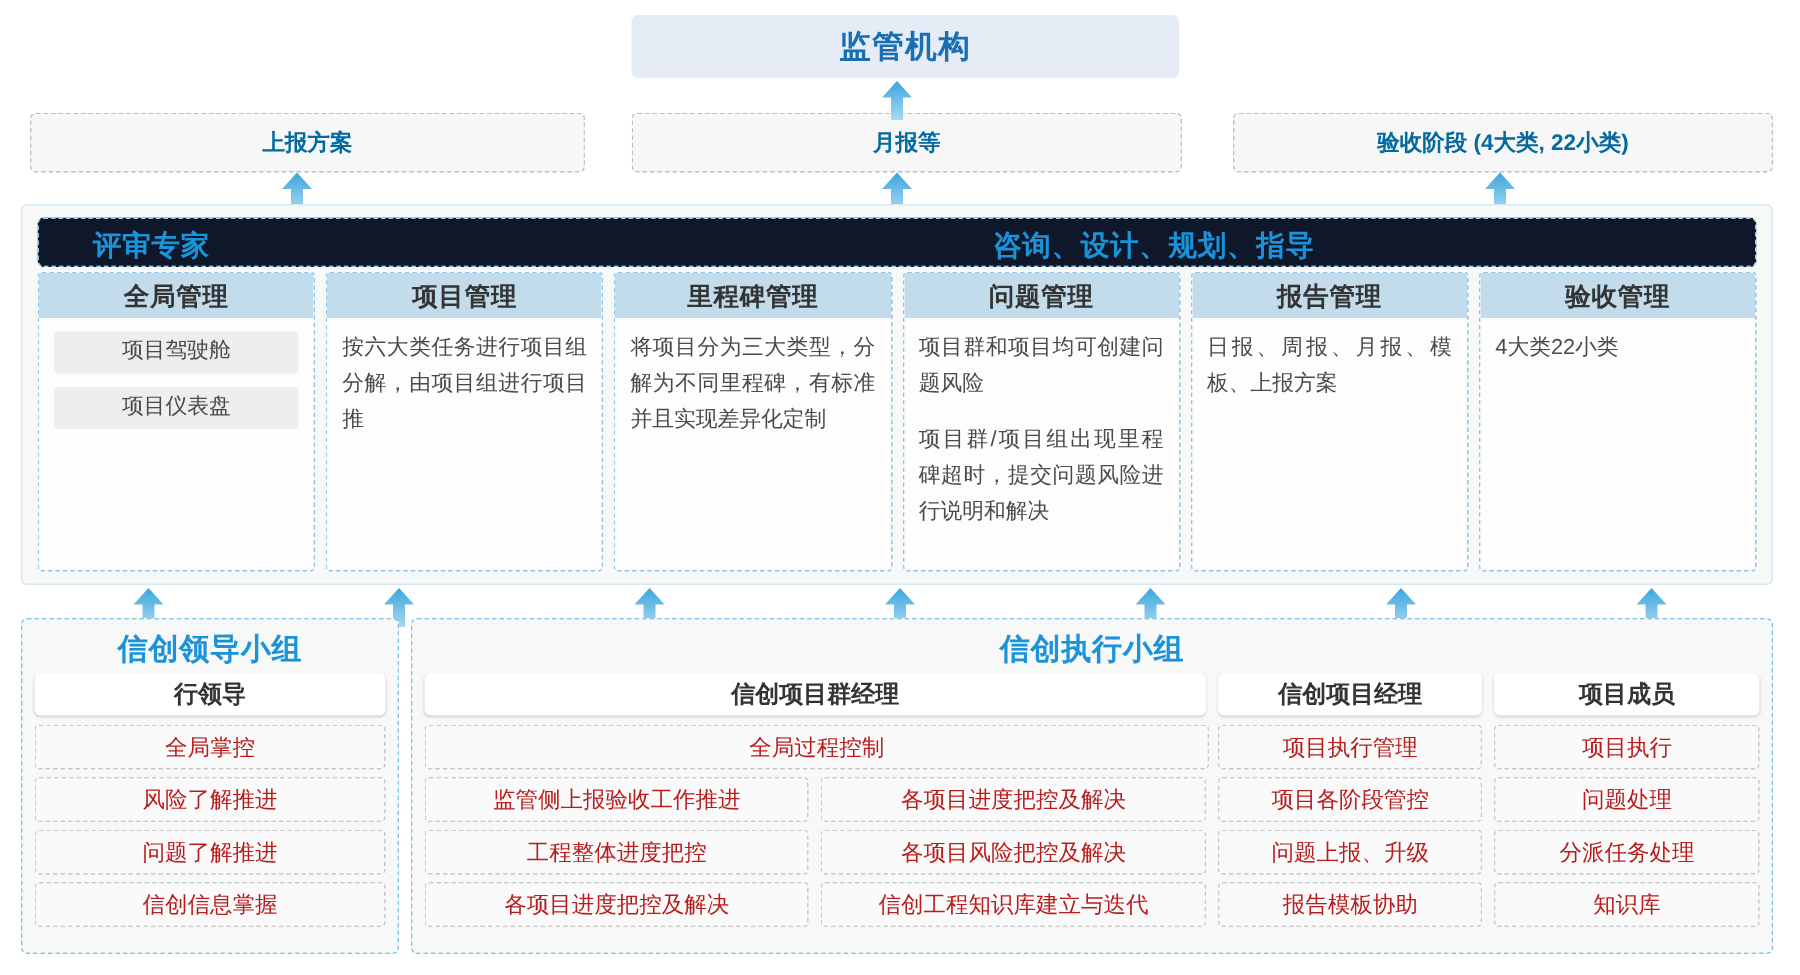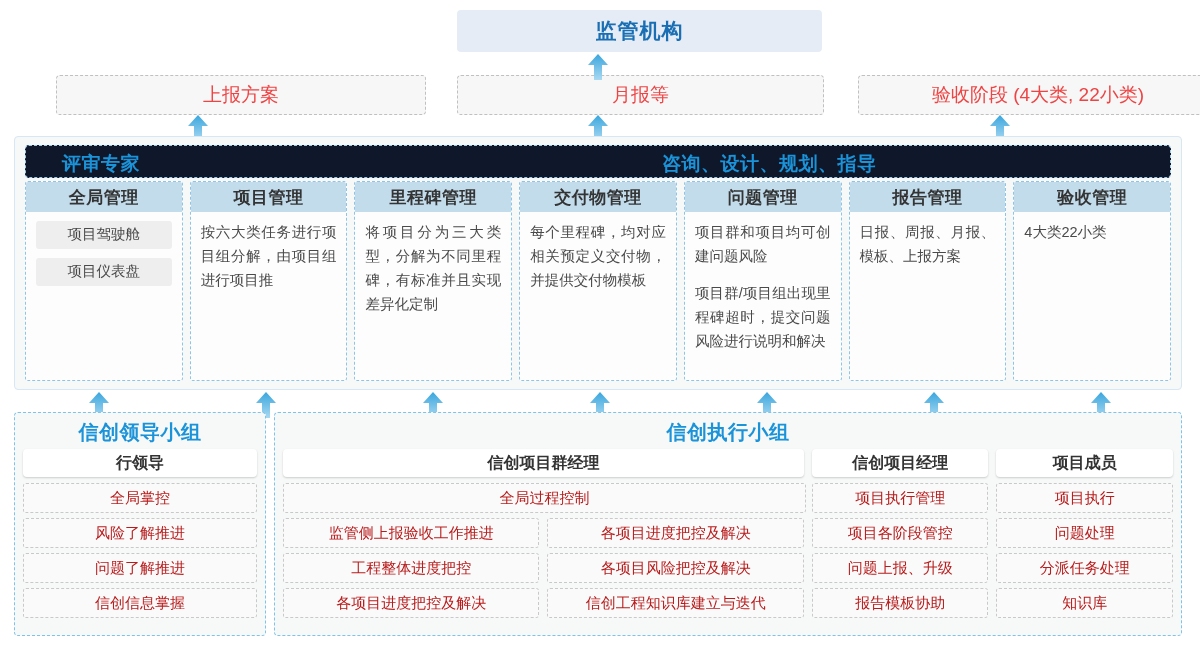"监管机构" .center { margin-left: 36px -> none }
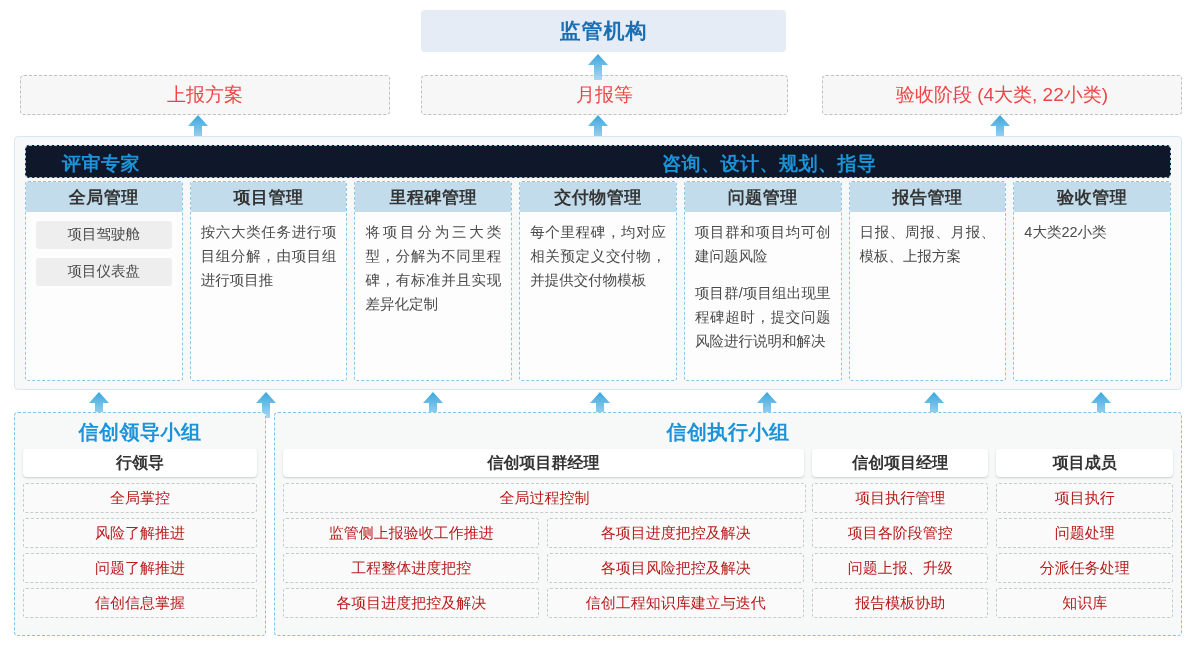"上报方案" .report-box { color: #ef4444 -> #0369a1; font-size: 19px -> 15px; font-weight: normal -> bold }
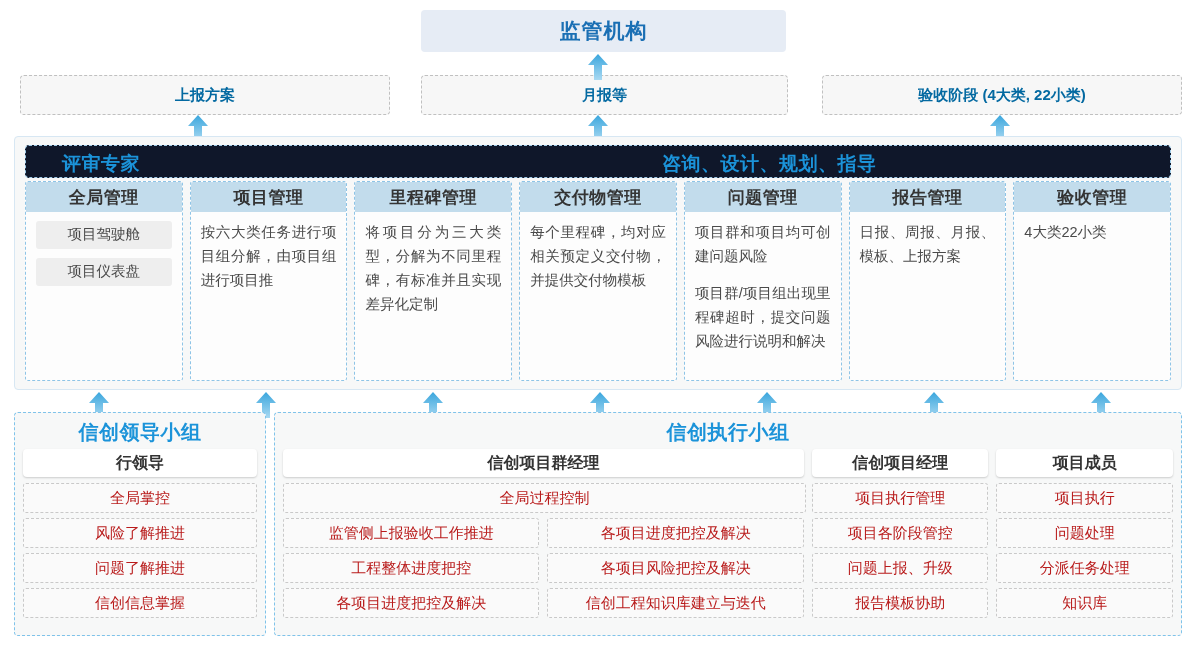"交付物管理" div.card { html: <div> <div>交付物管理</div> <div> <p>每个里程碑，均对应相关预定义交付物，并提供交付物模板</p> </div> </div> -> none }
